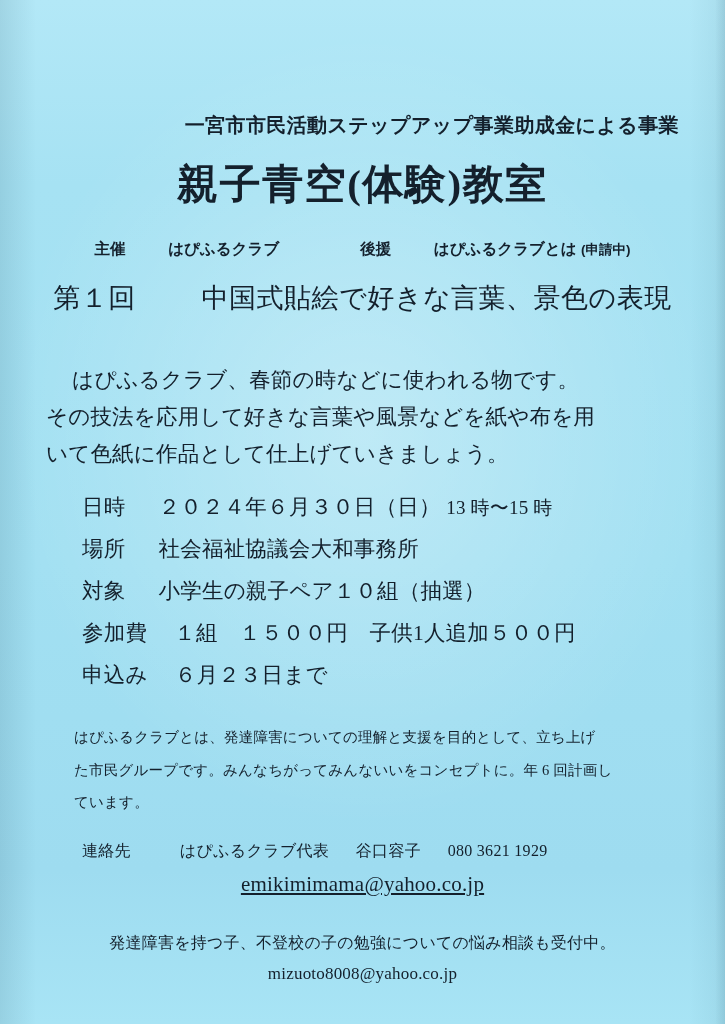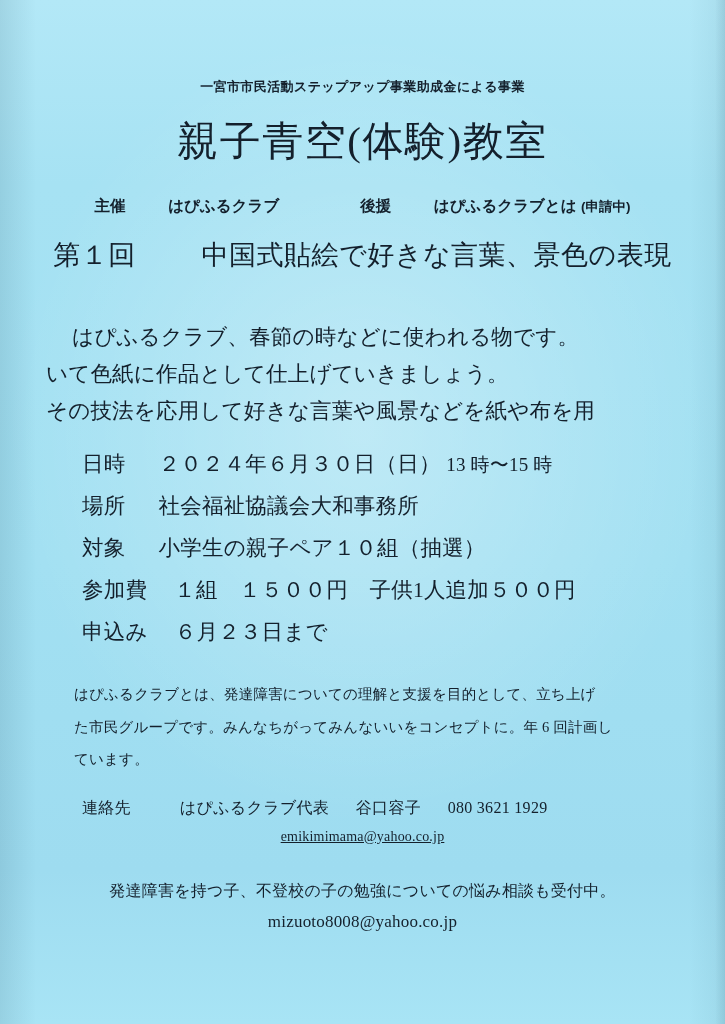"一宮市市民活動ステップアップ事業助成金による事業" .subsidy { font-size: 13px -> 20px; padding-top: 78px -> 112px; text-align: center -> right }
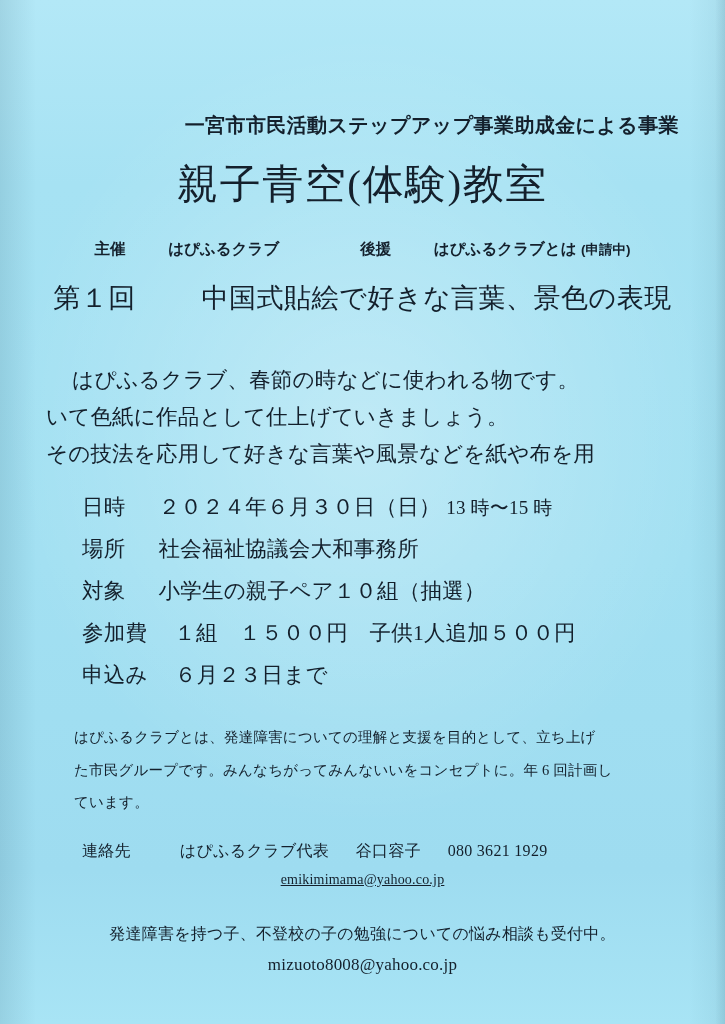"親子青空(体験)教室" .main-title { font-weight: normal -> bold }
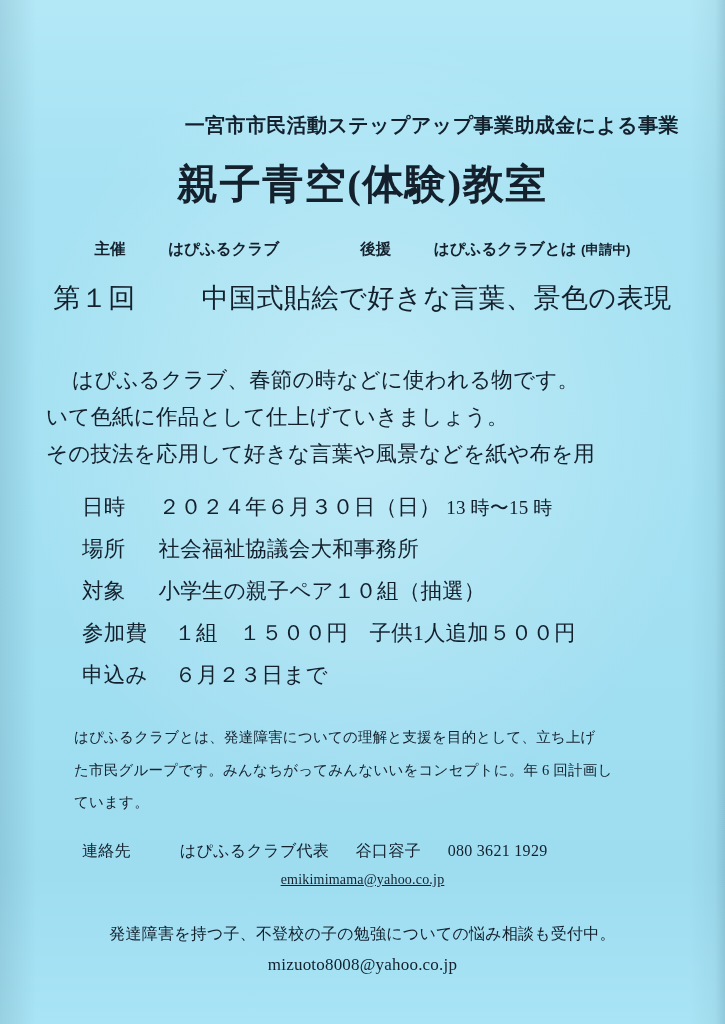"いて色紙に作品として仕上げていきましょう。" div { order: before "その技法を応用して好きな言葉や風景などを紙や布を用" -> after "その技法を応用して好きな言葉や風景などを紙や布を用" }
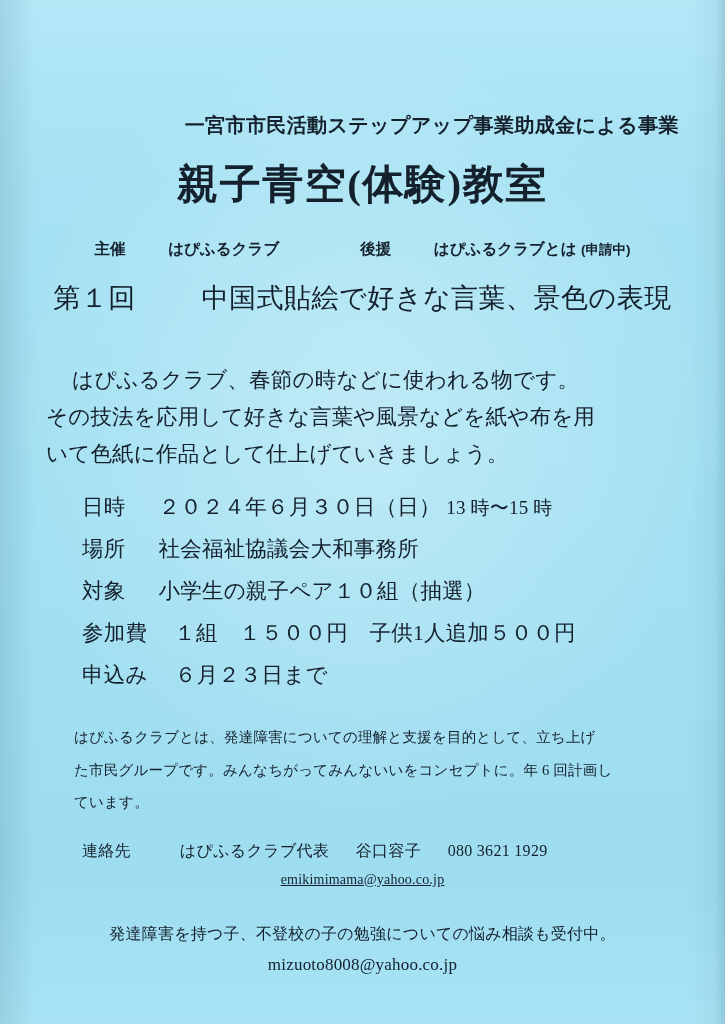"emikimimama@yahoo.co.jp" .email-link { font-size: 14px -> 21px }
